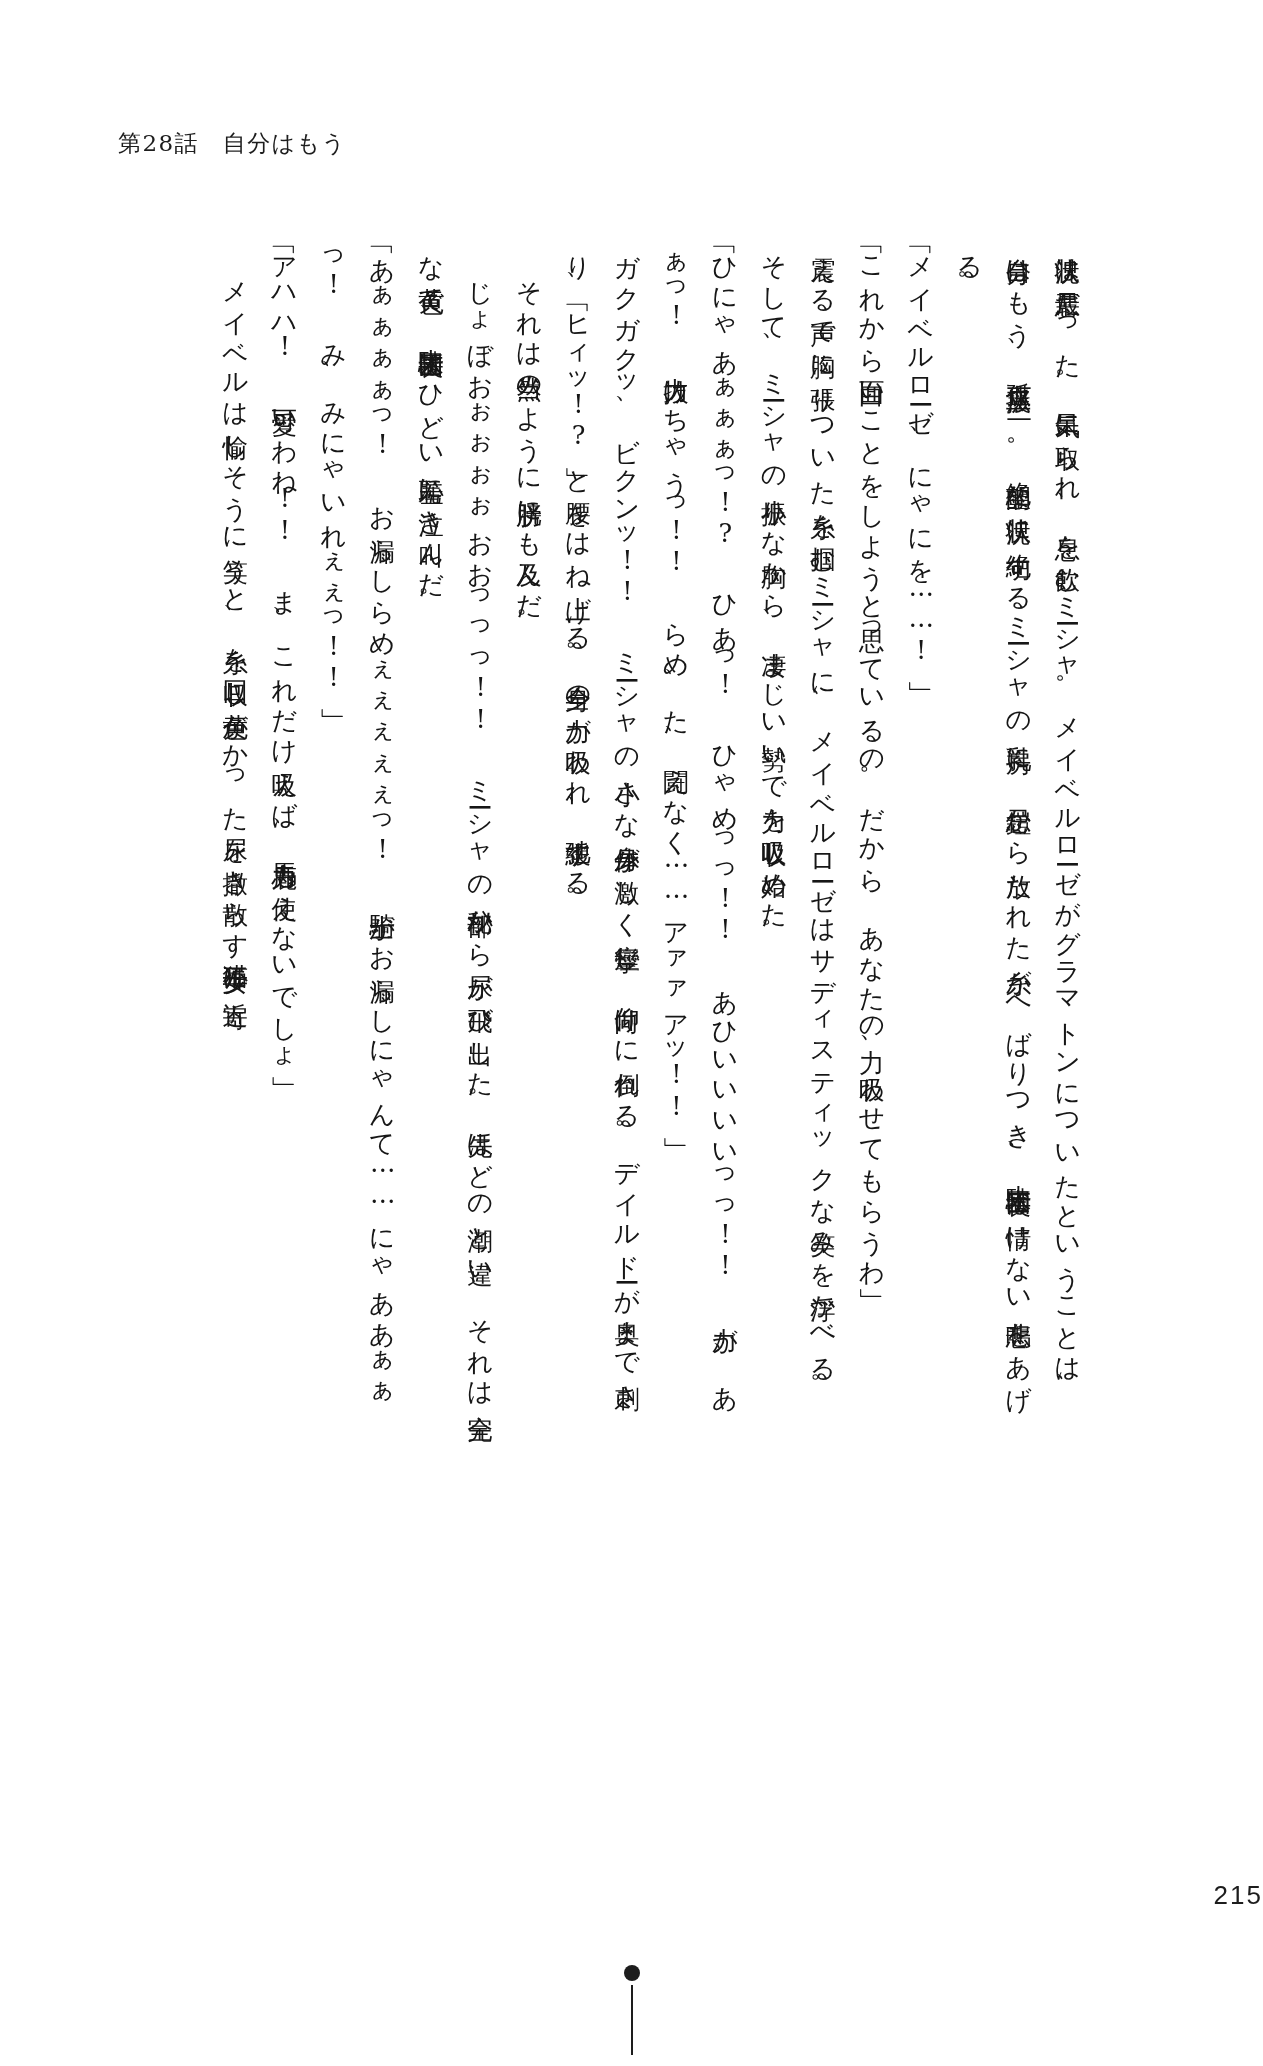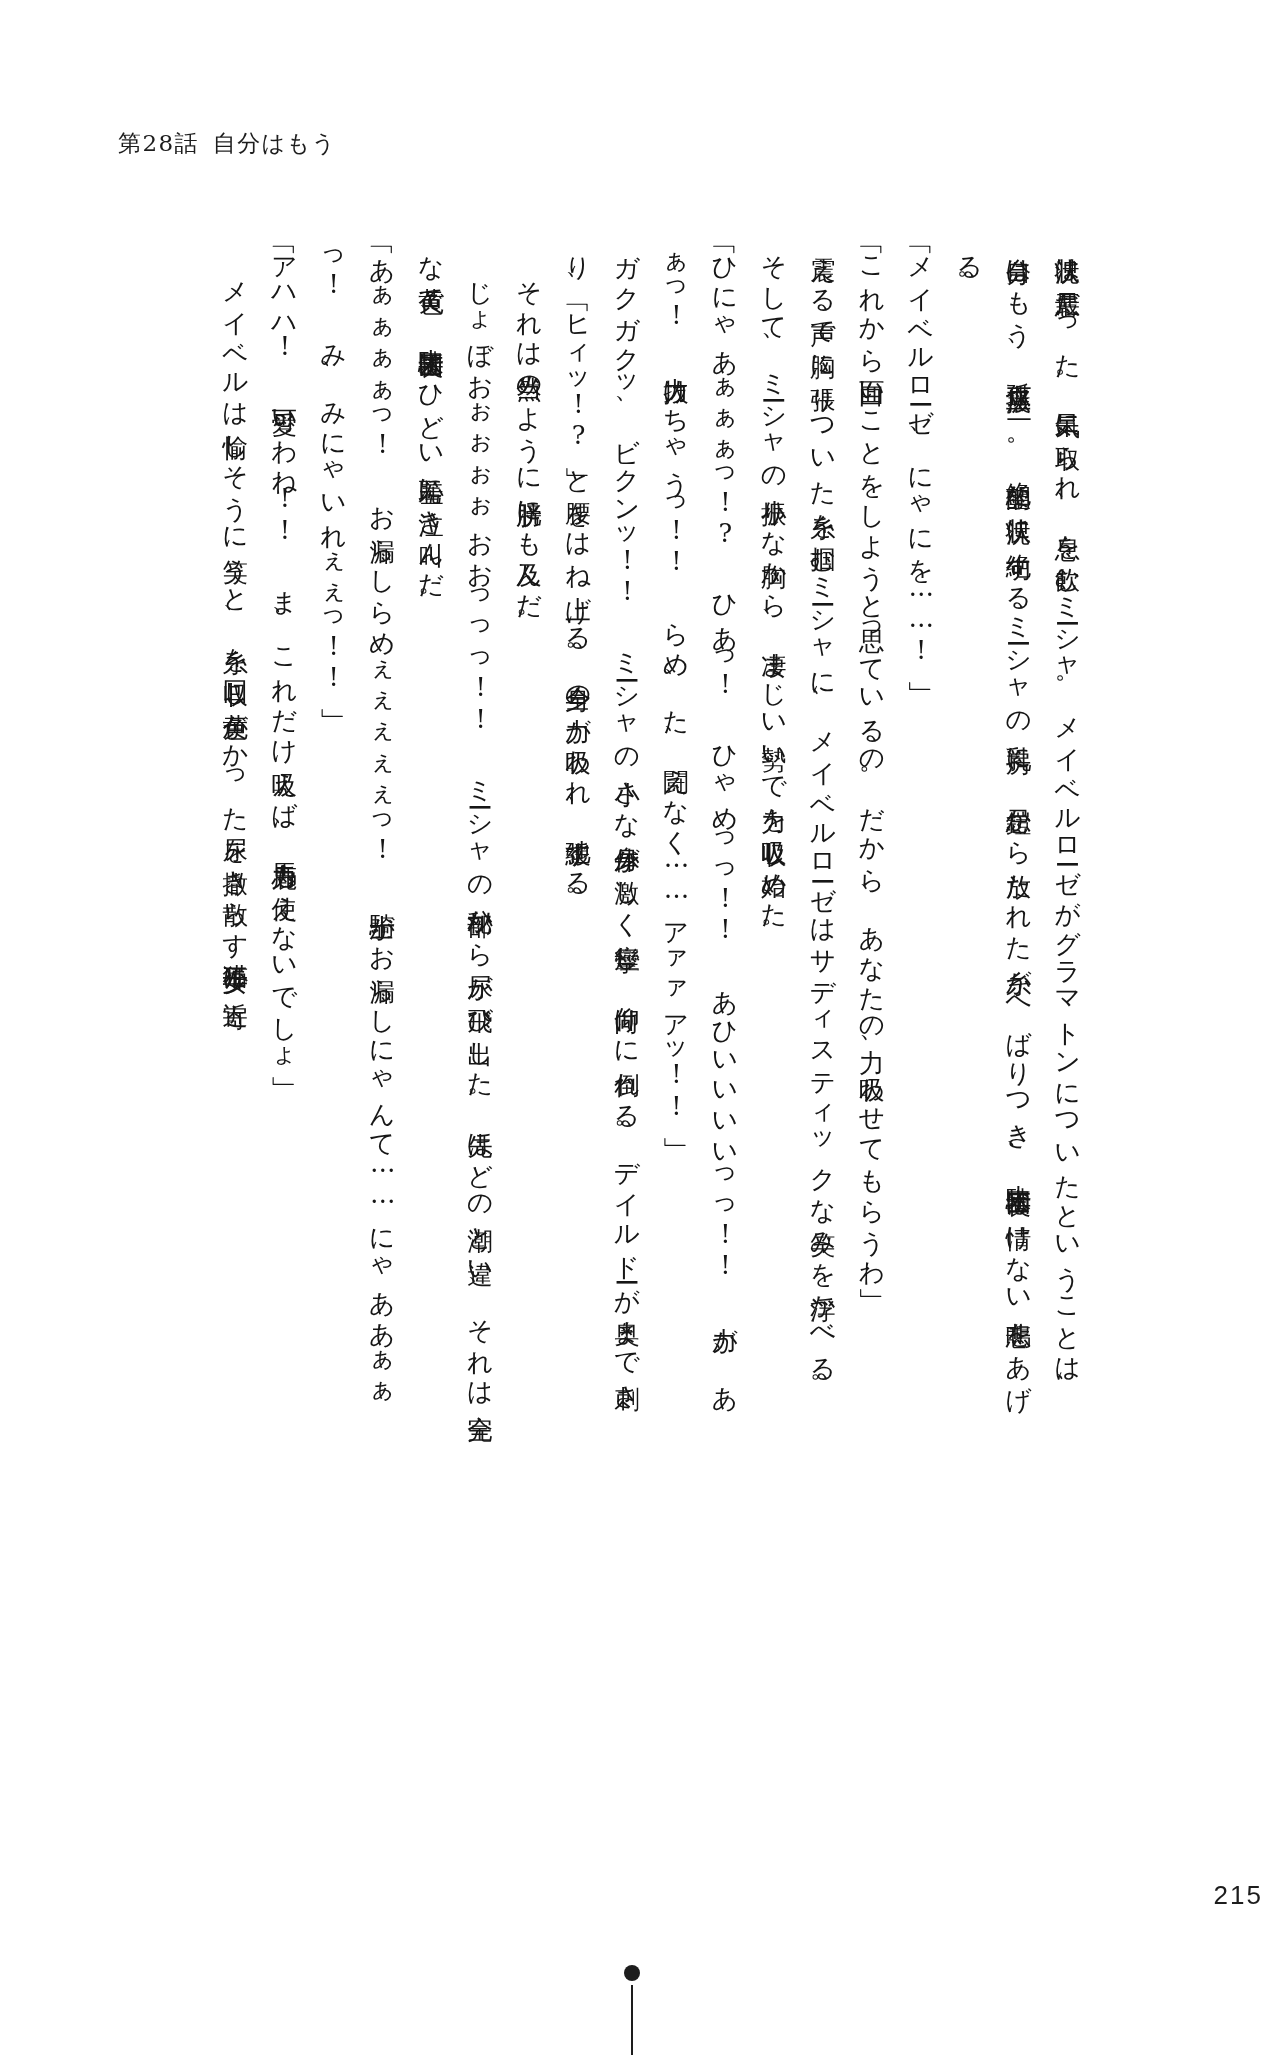"第28話" .running-head .chapter-no { margin-right: 14px -> 24px }
